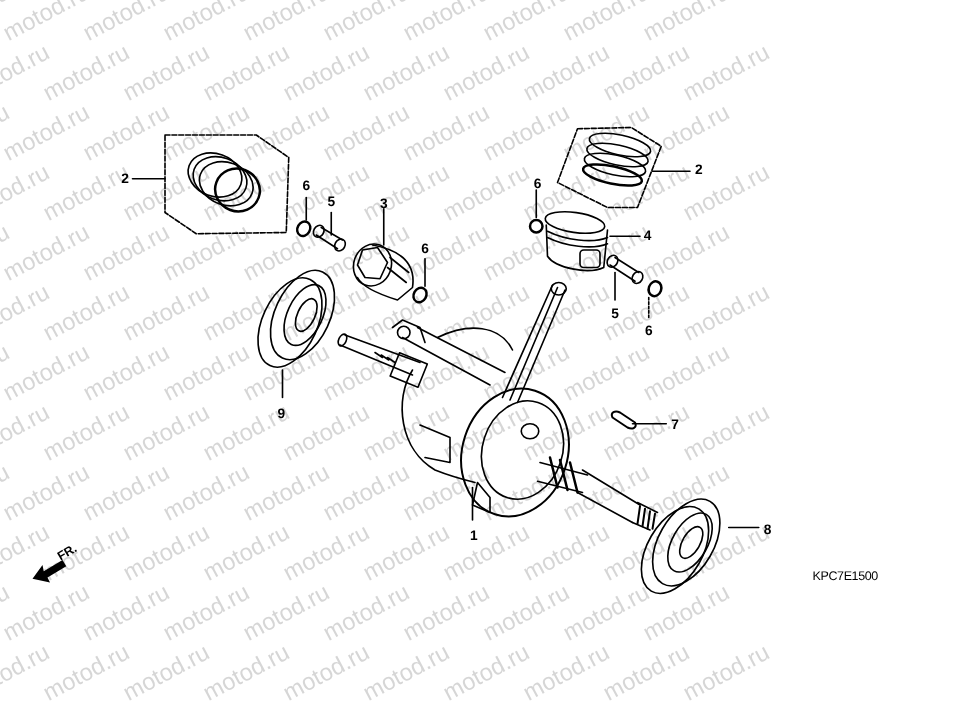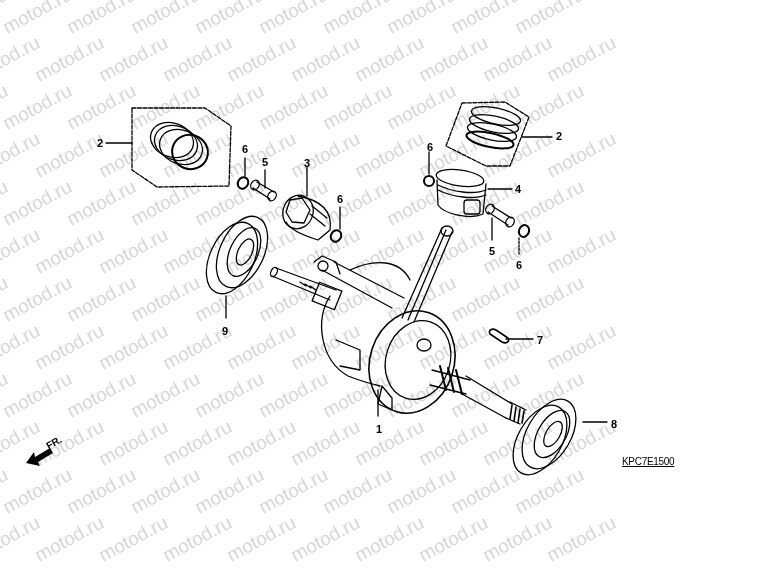"KPC7E1500" span.code { left: 622px -> 650px; text-decoration: underline -> none }
